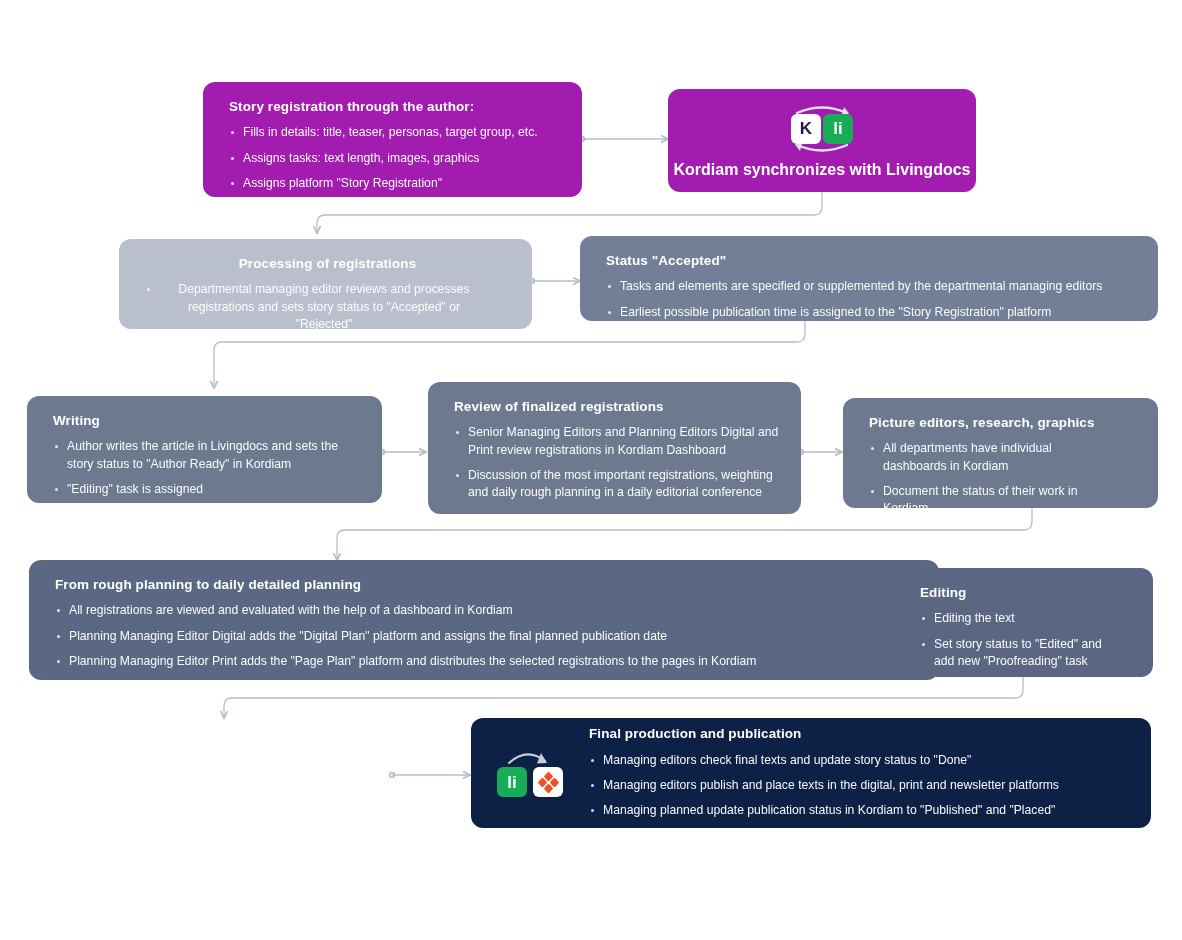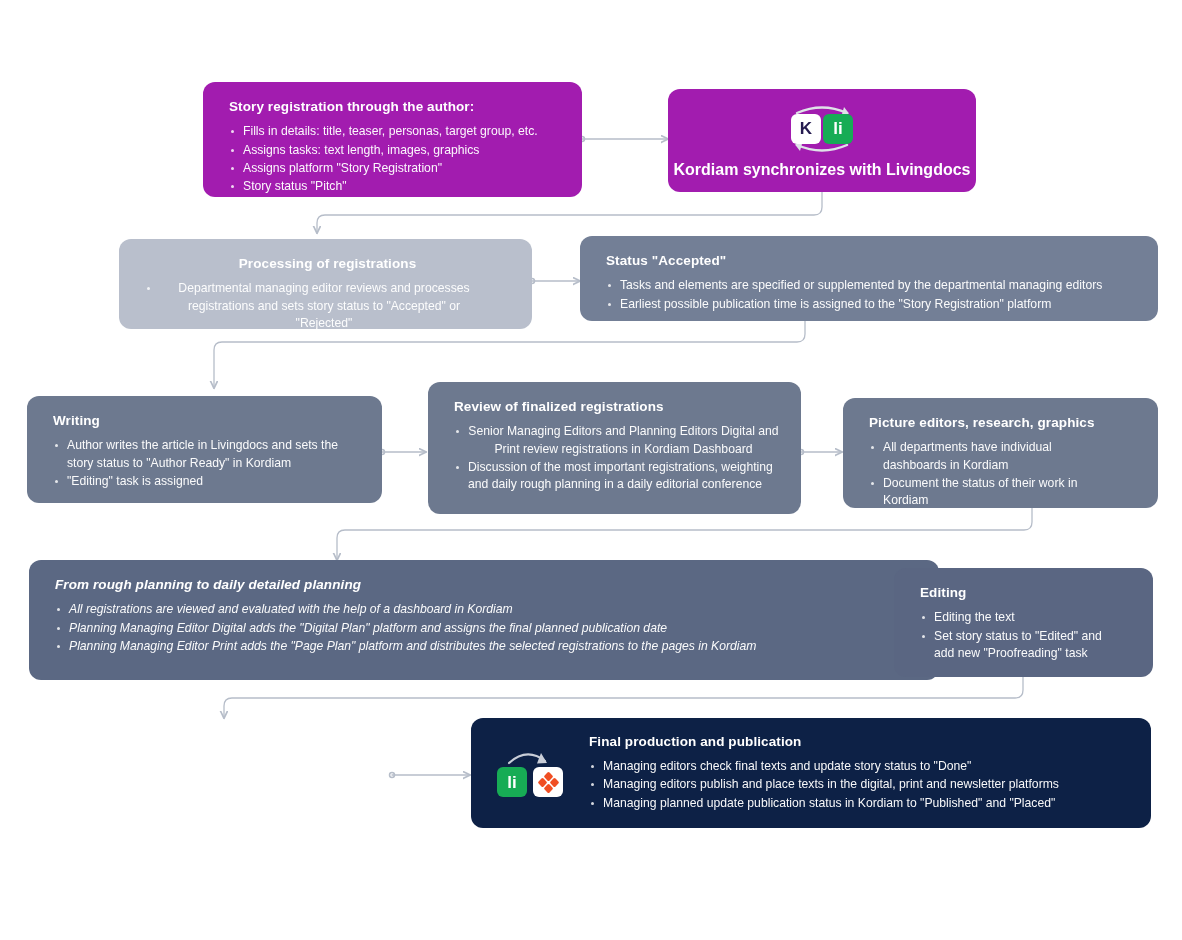"Fills in details: title, teaser," .node ul li { margin-top: none -> 8px }
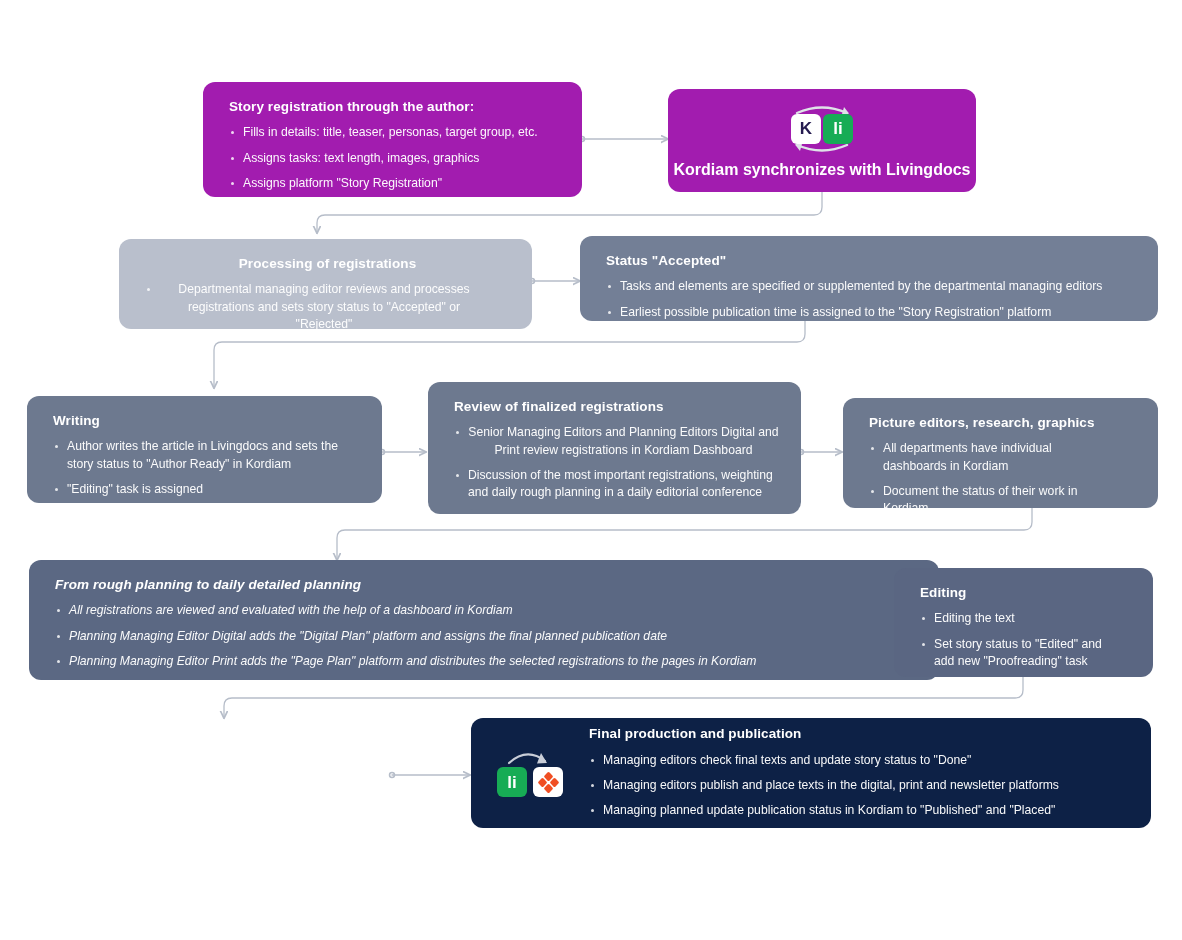"Senior Managing Editors and Planning" li { text-align: center -> none }
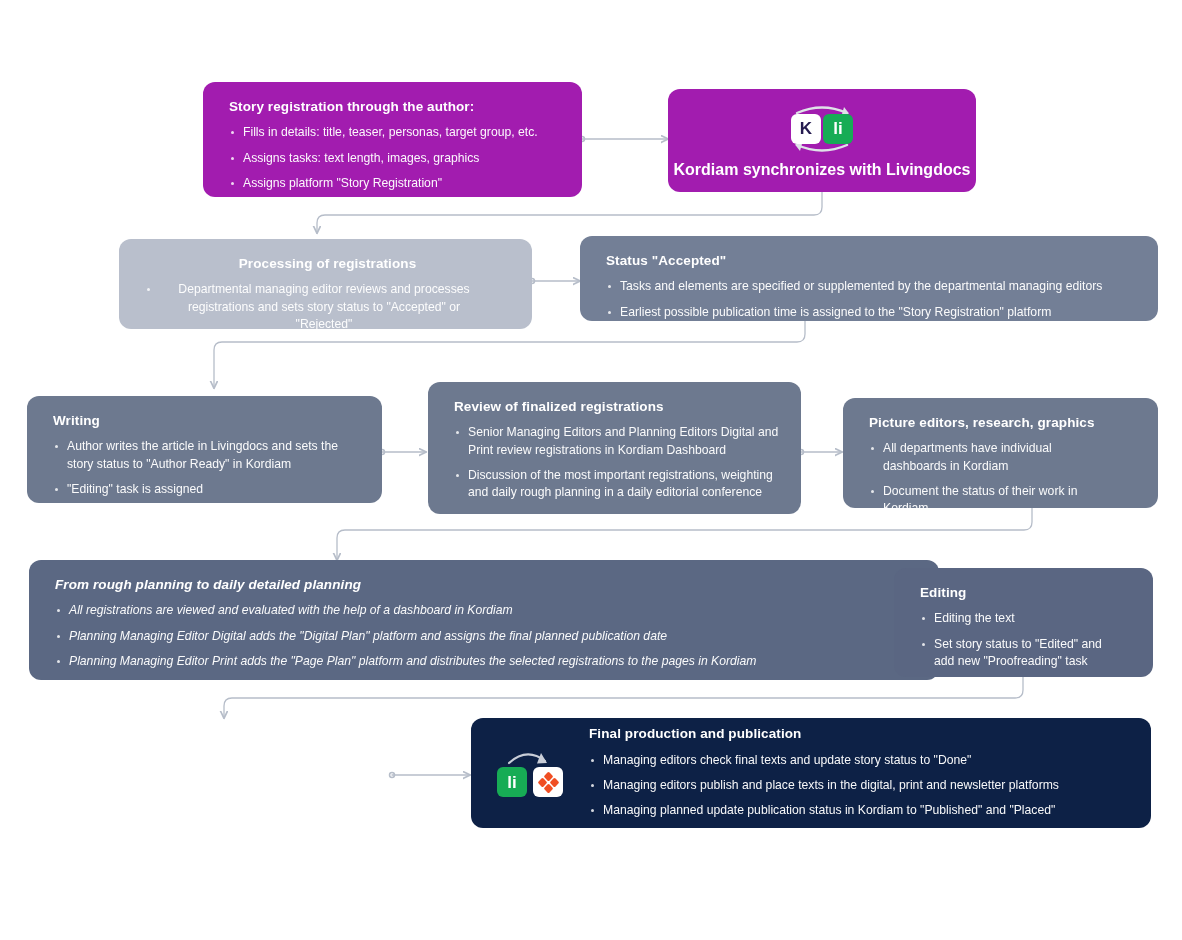"From rough planning to daily" div.node { font-style: italic -> none }
